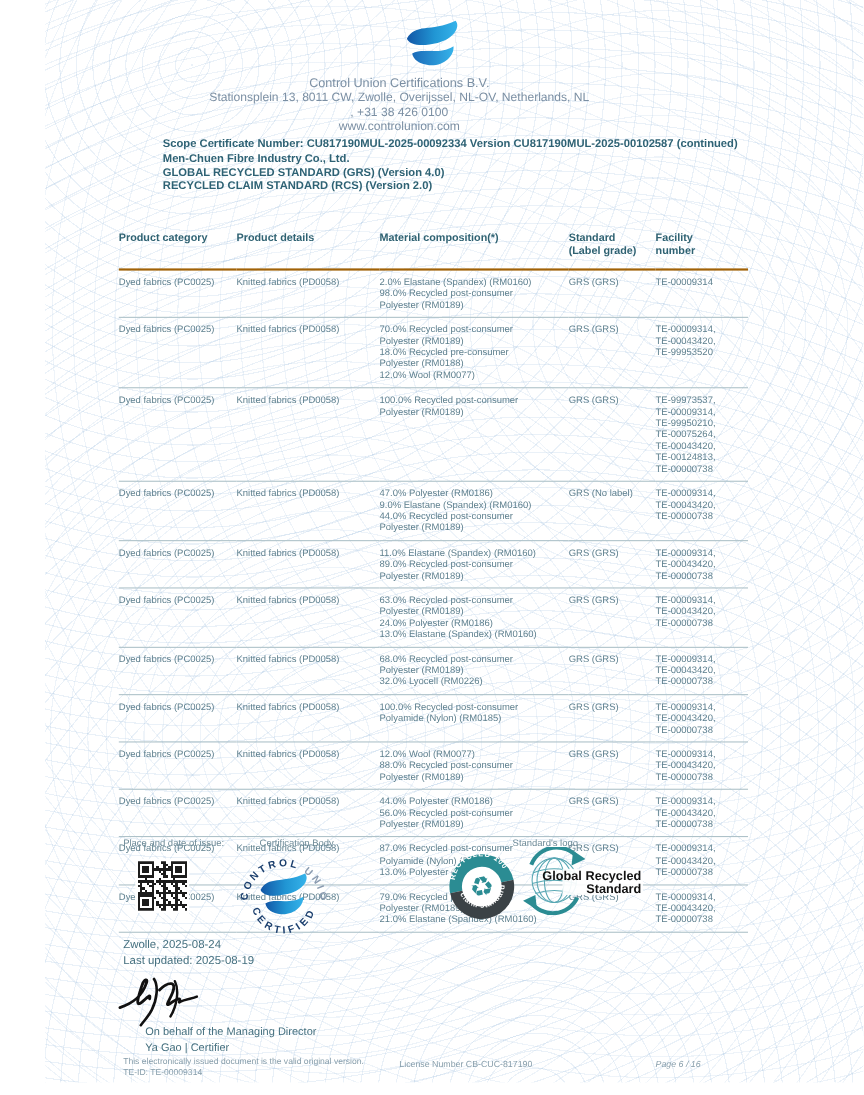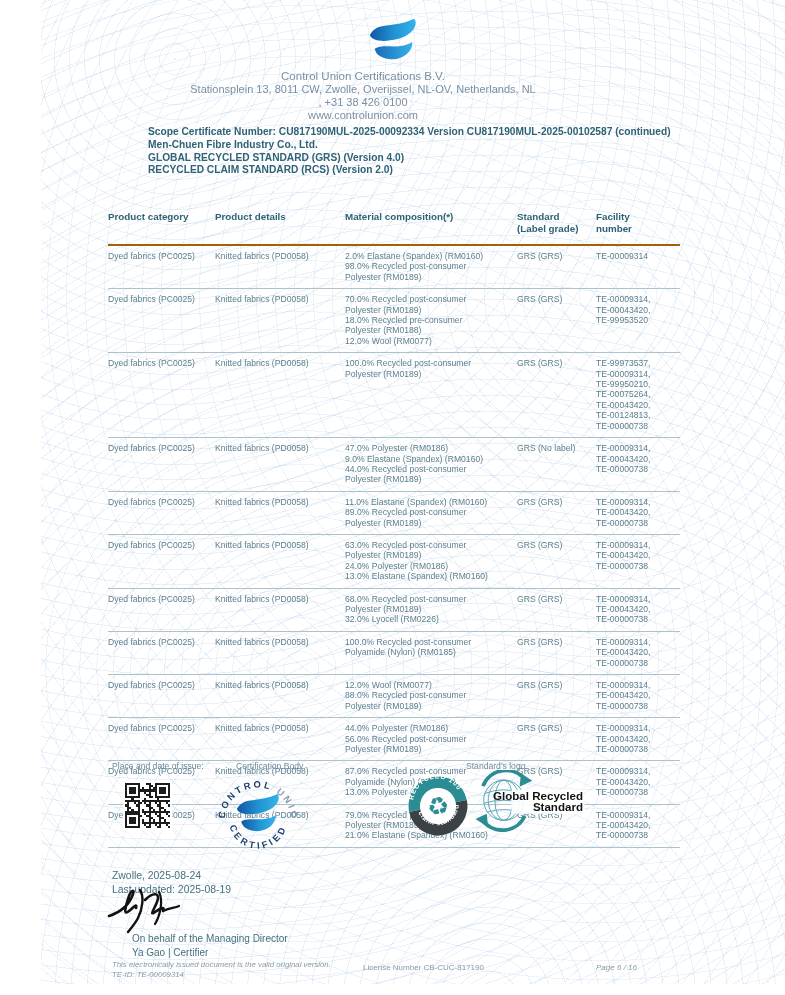"Zwolle, 2025-08-24" .issue-place { margin-top: 16px -> none }
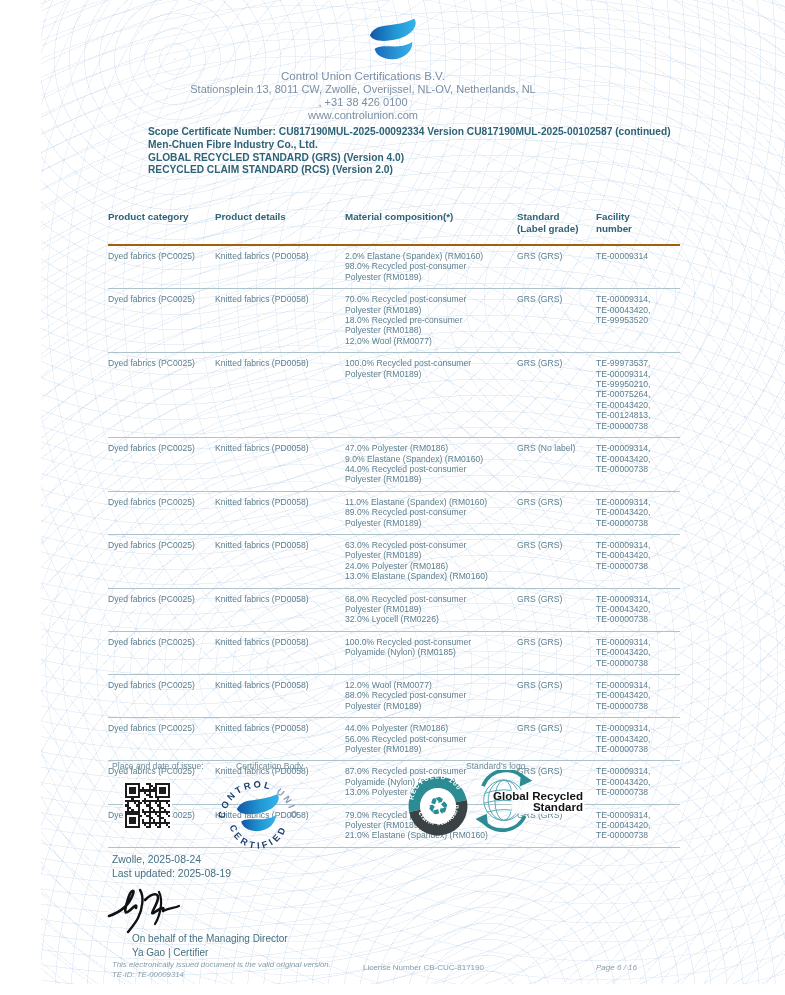"This electronically issued document is" .bottom-note { font-style: italic -> none }
